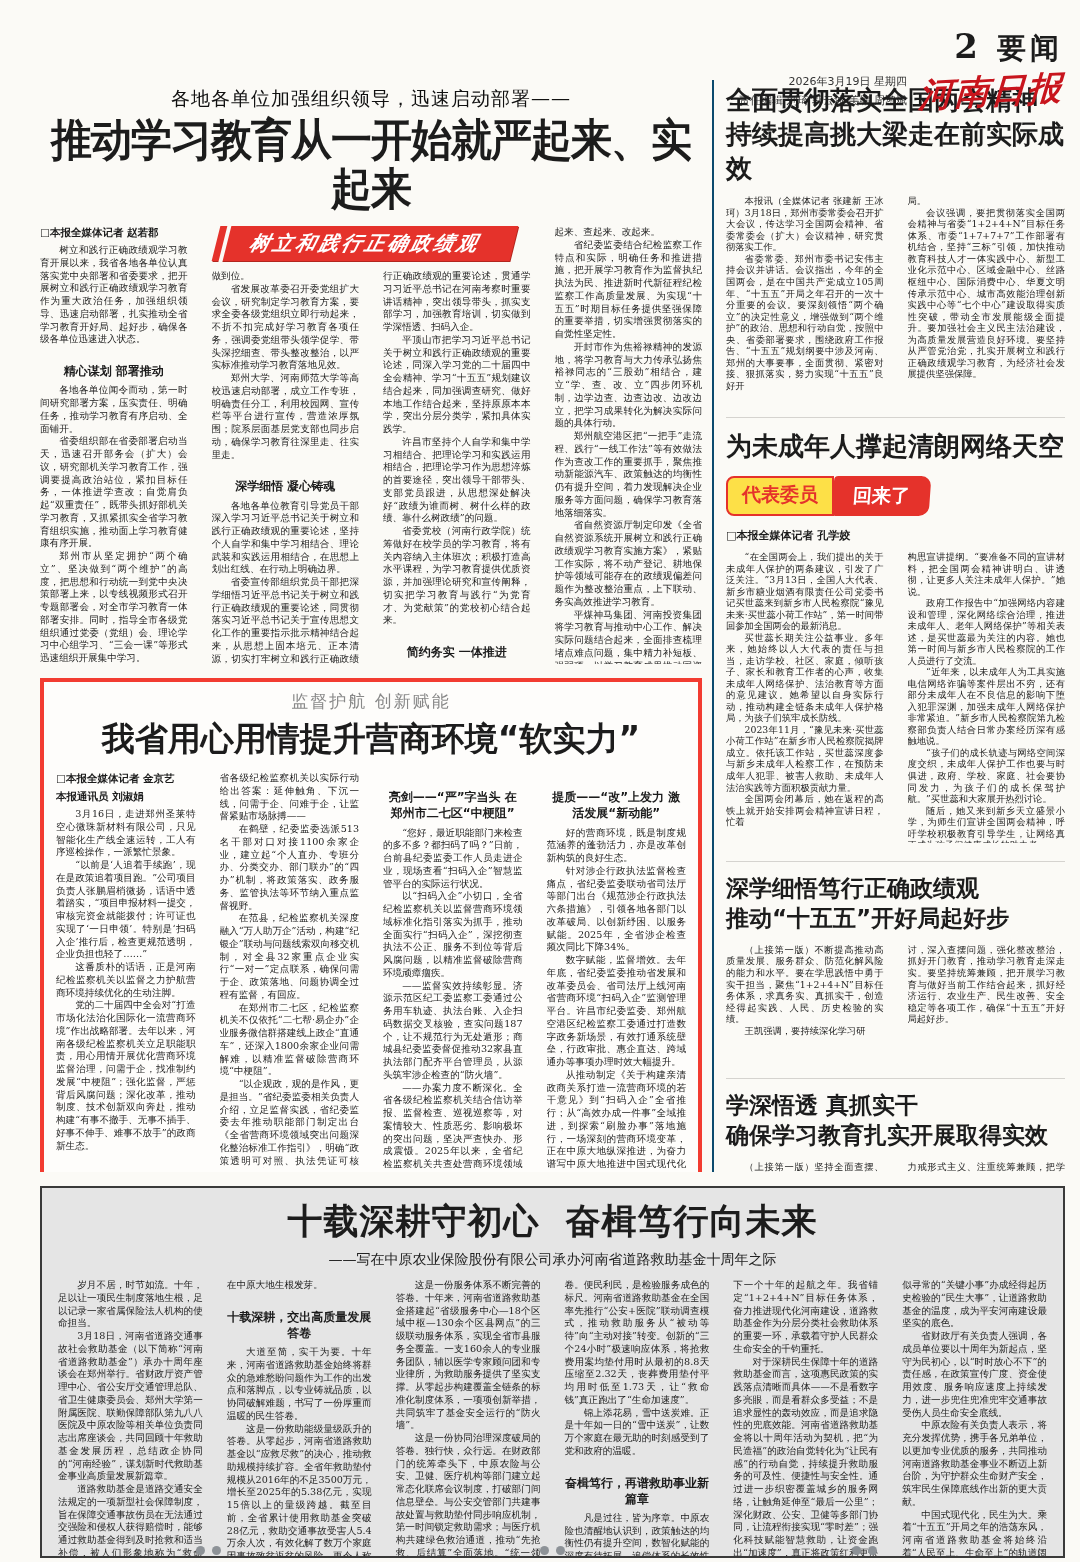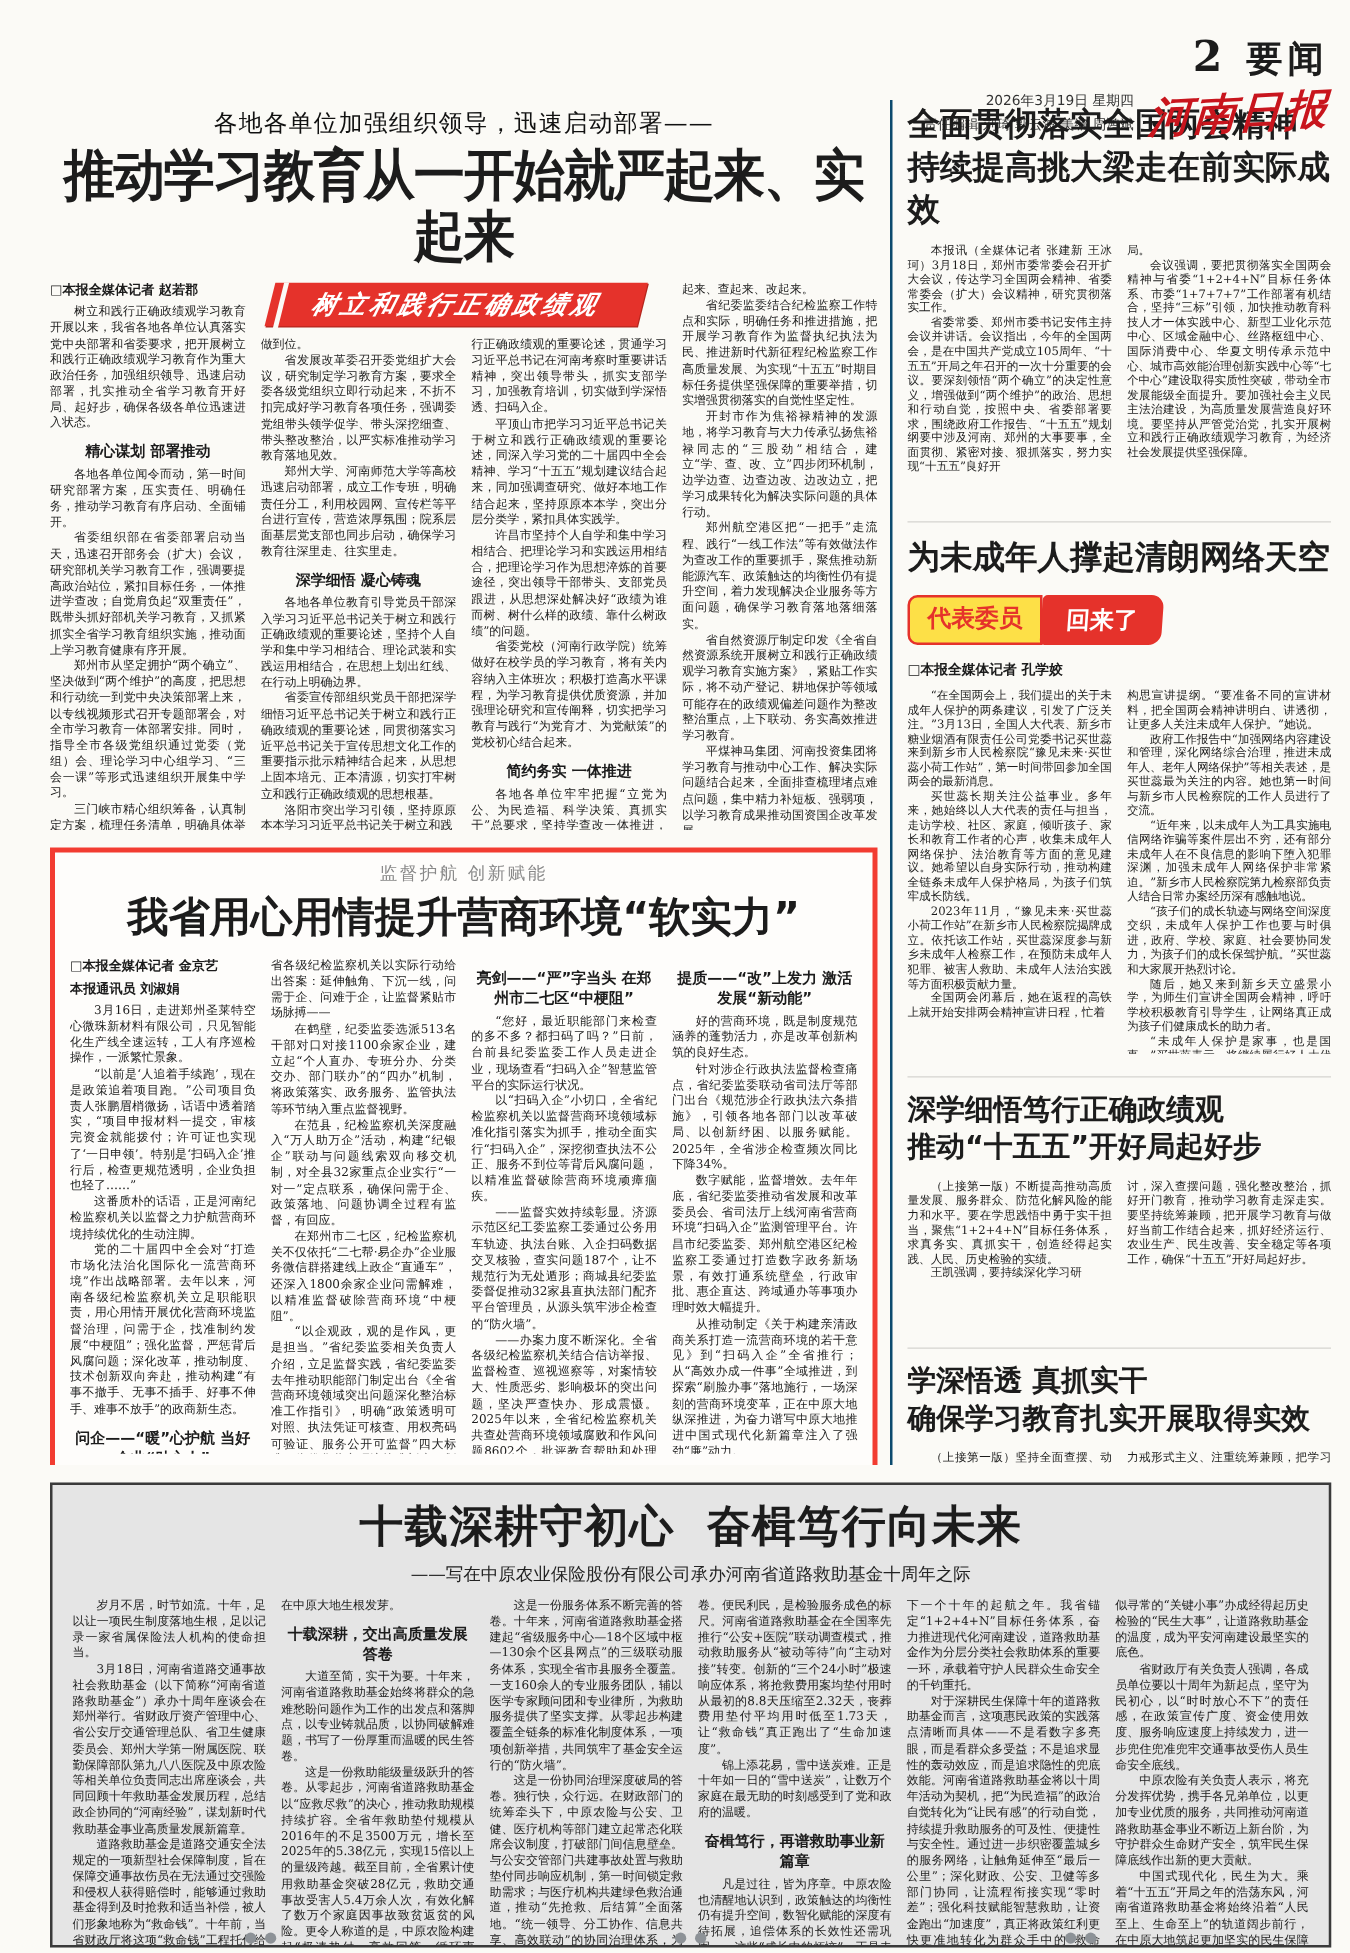"本报讯（全媒体记者 张建新" .cols { gap: 12px -> 24px }
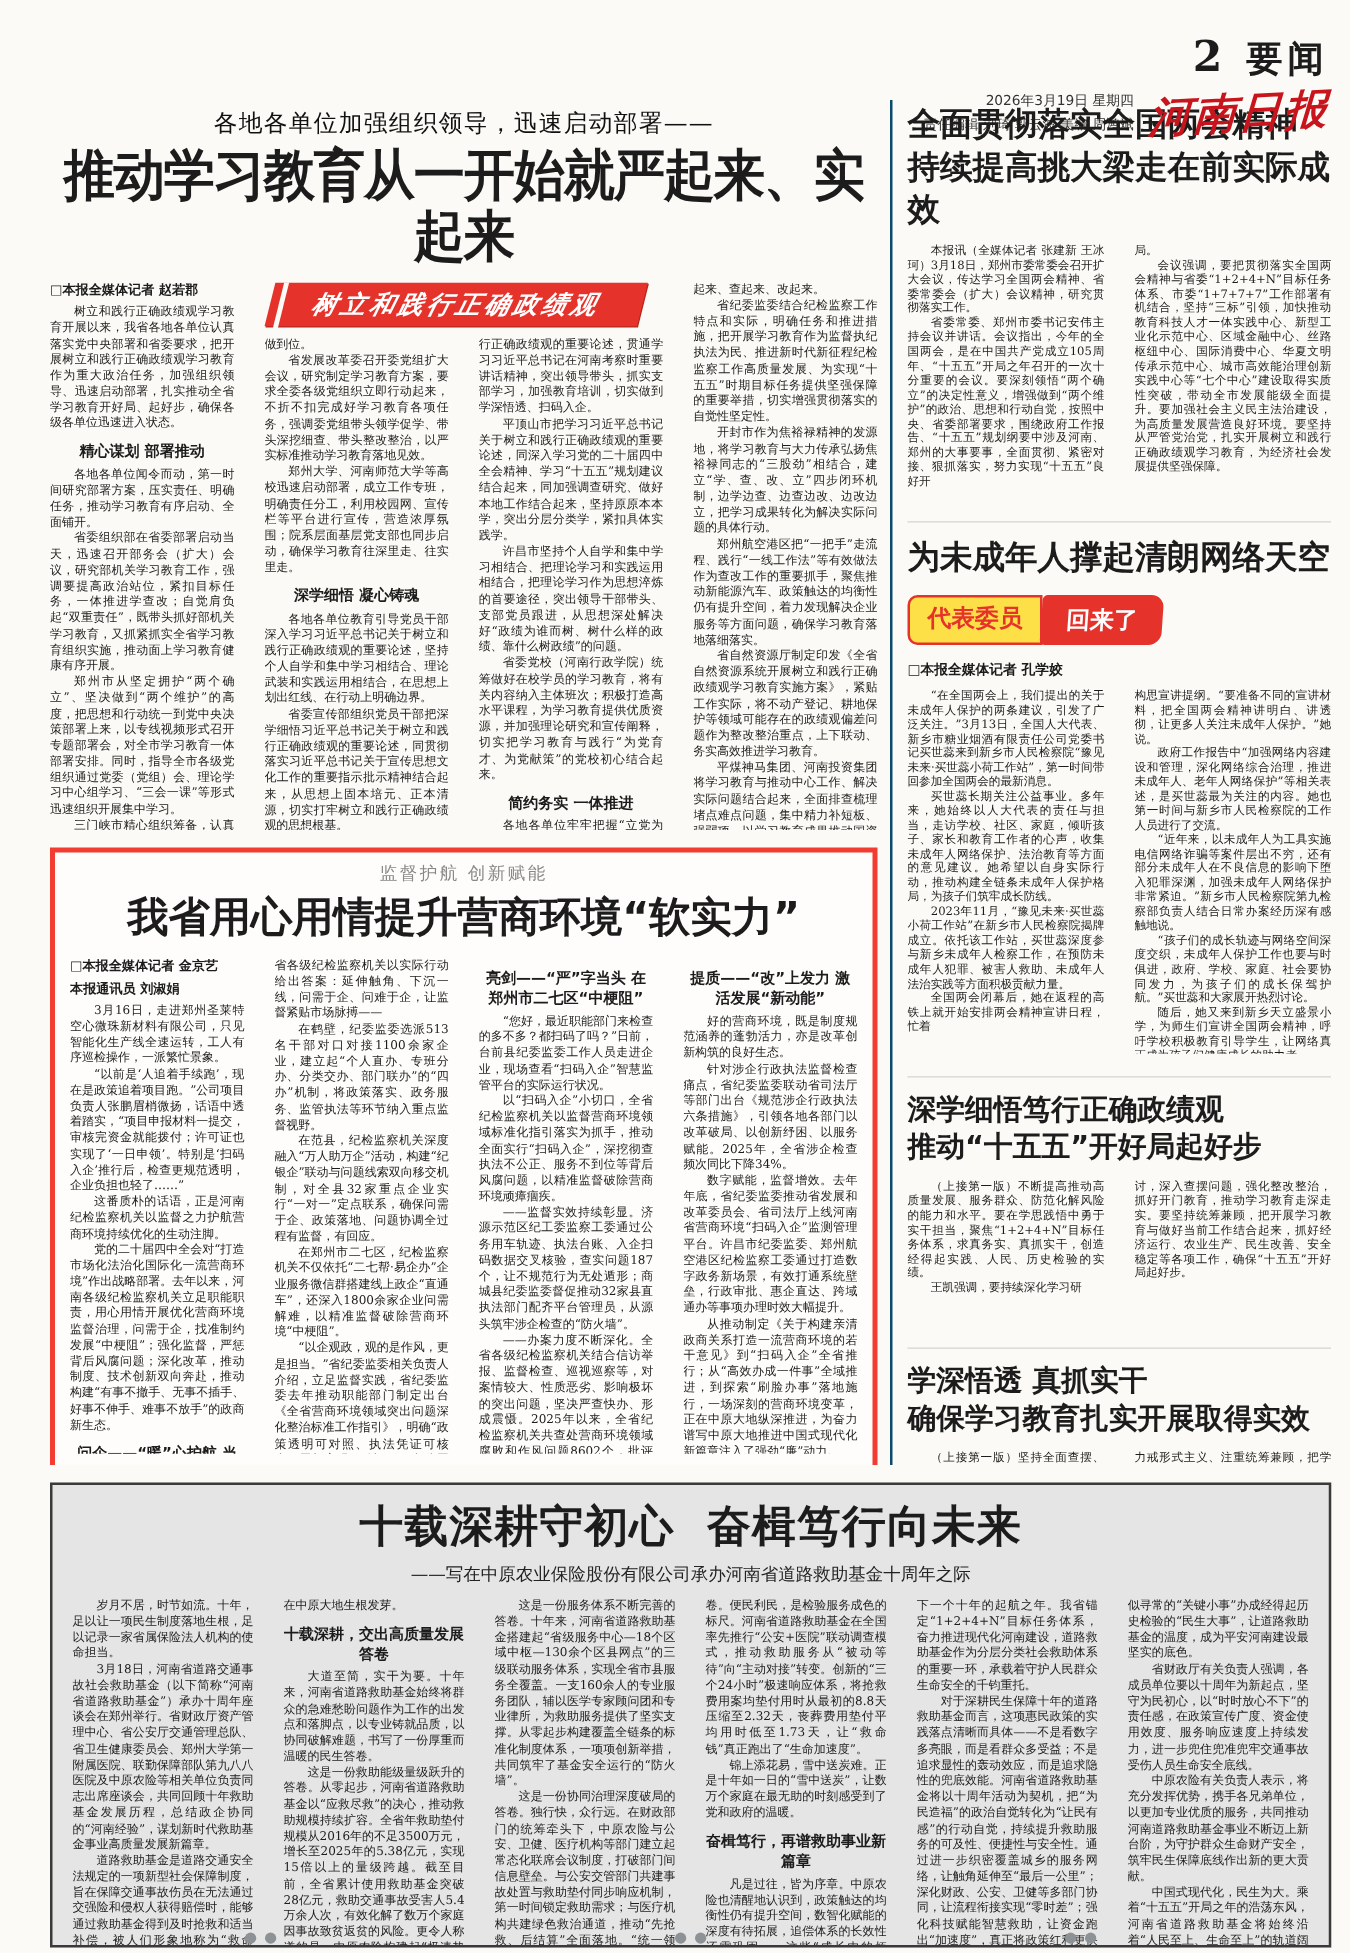"精心谋划 部署推动" .sub-head { margin: 7px 0 5px -> 17px 0 5px }
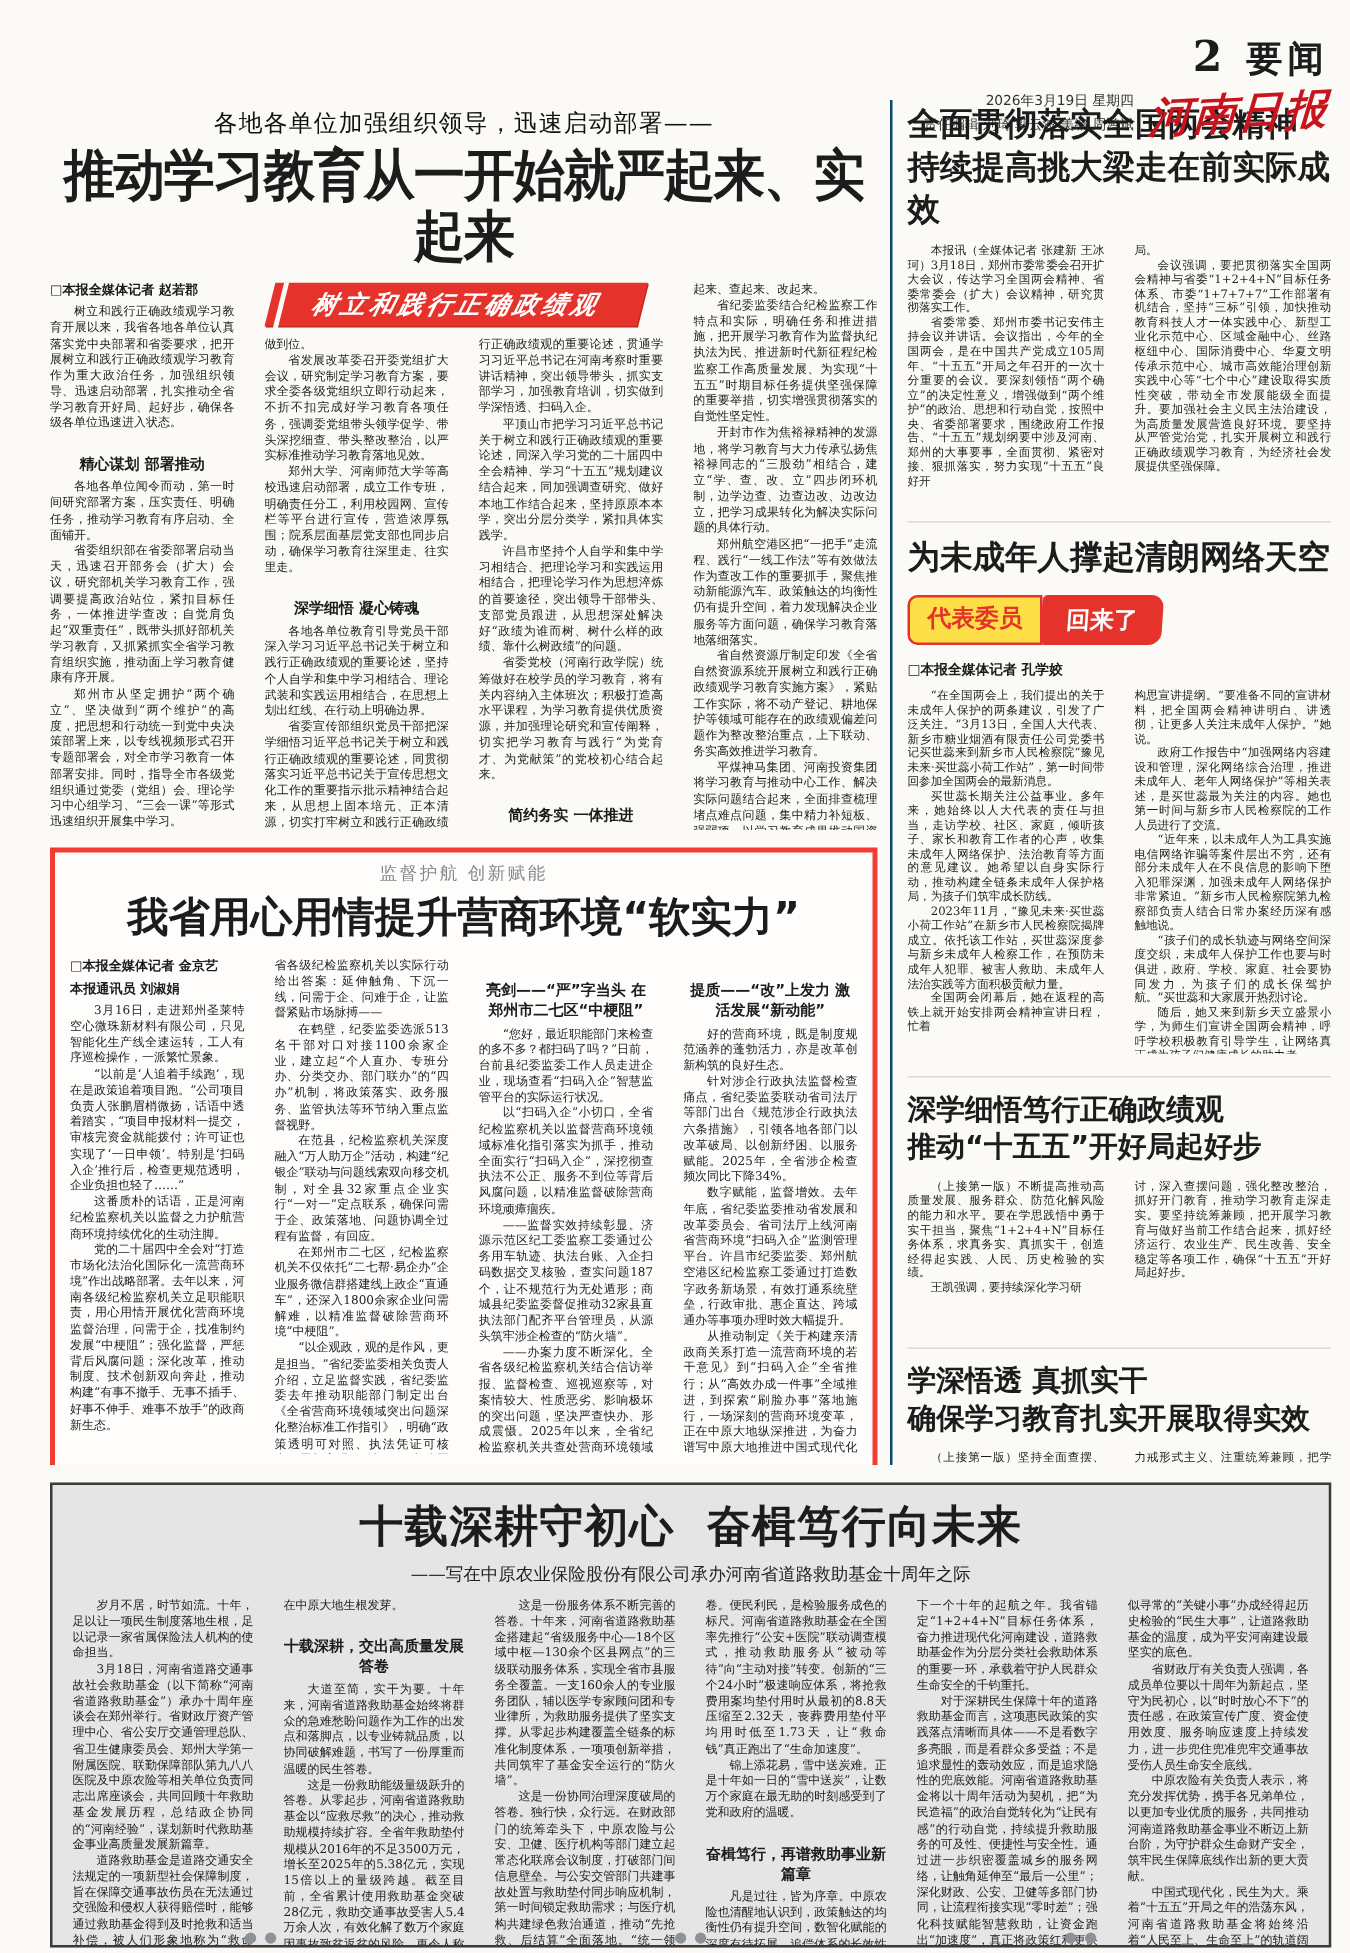"监督护航 创新赋能" .rb-kicker { font-size: 14px -> 17px }
